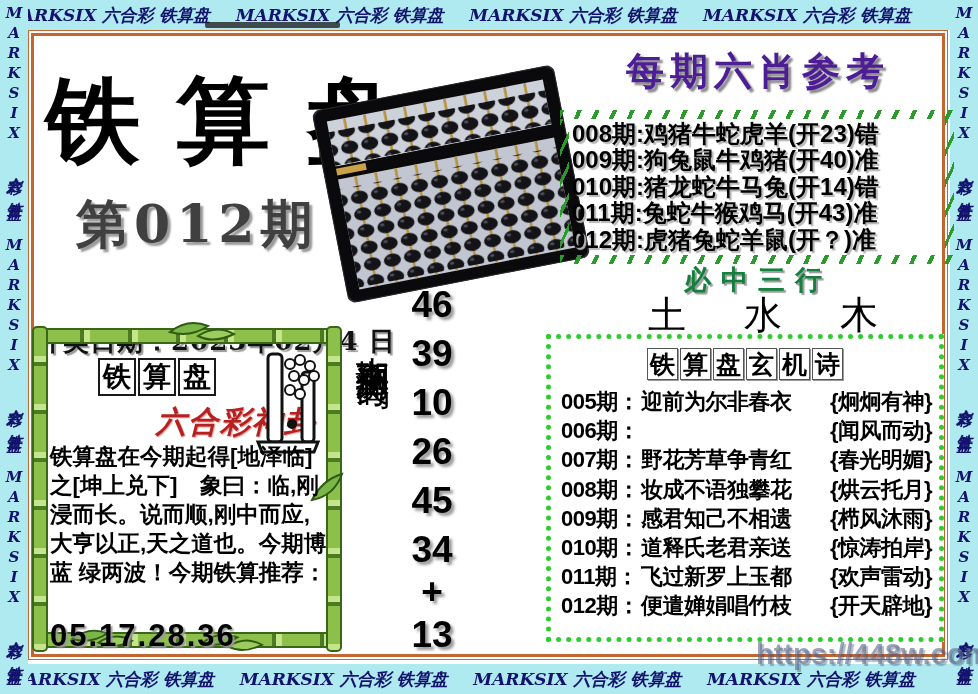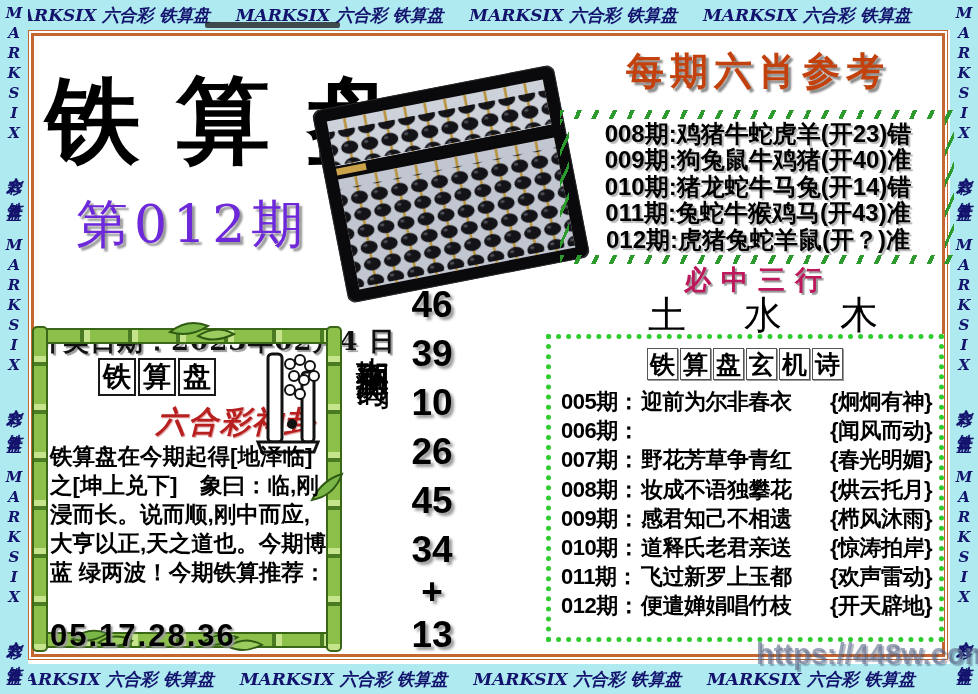"每期六肖参考" .six-title { color: #c2410c -> #4c1d95 }
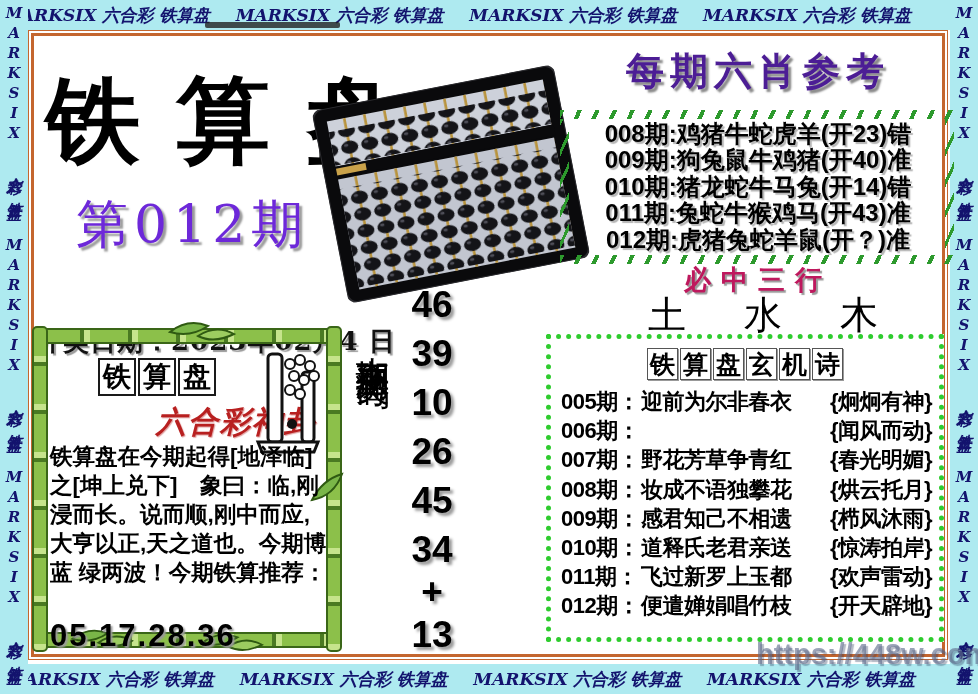"008期:鸡猪牛蛇虎羊(开23)错" .six-rows { text-align: center -> none }
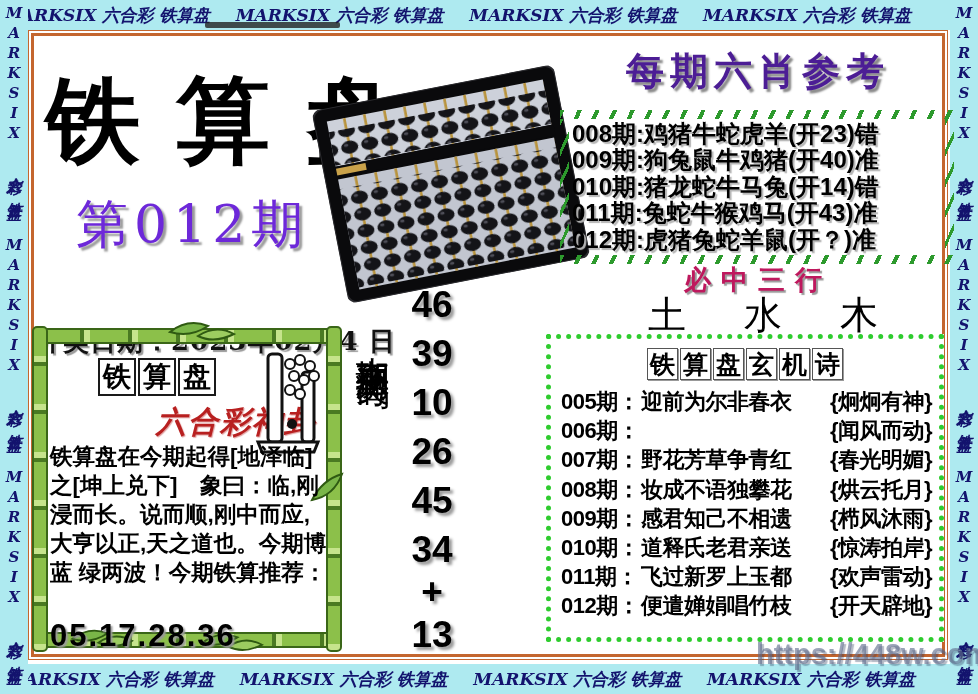"第012期" .issue-no { color: #6d28d9 -> #404040; font-weight: 400 -> 700 }
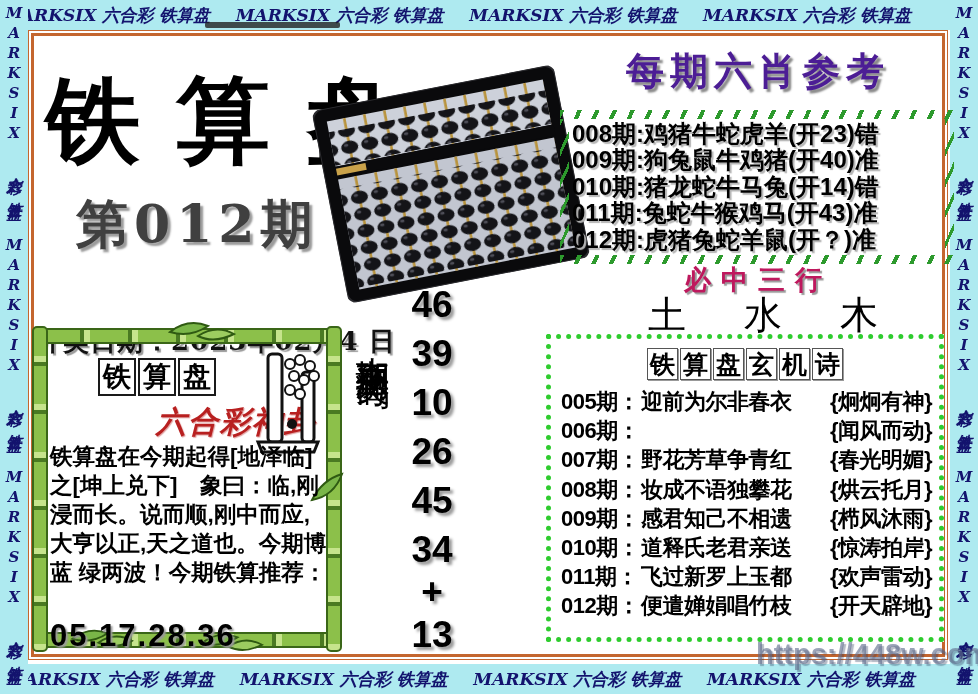"必中三行" .three-title { color: #be185d -> #15803d }
